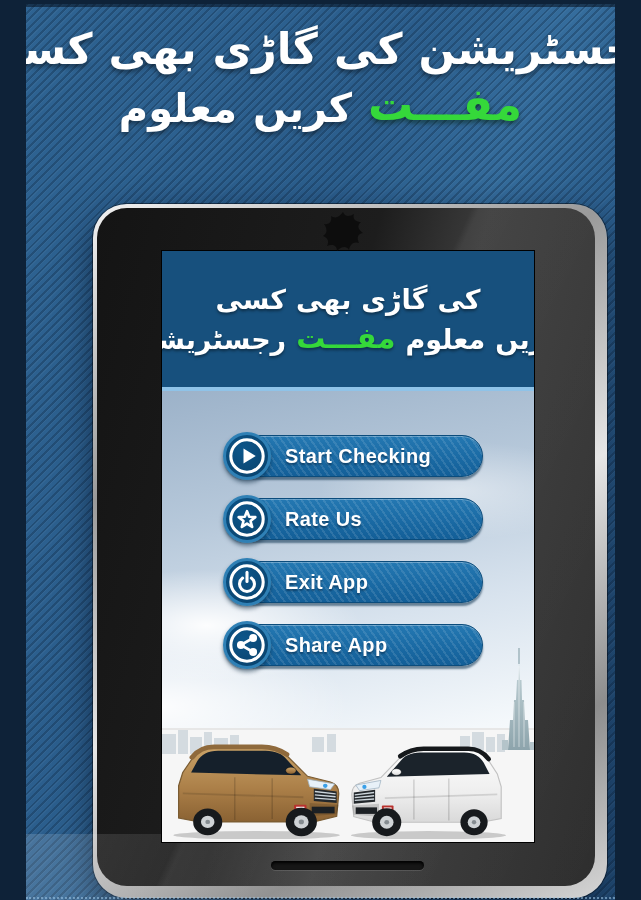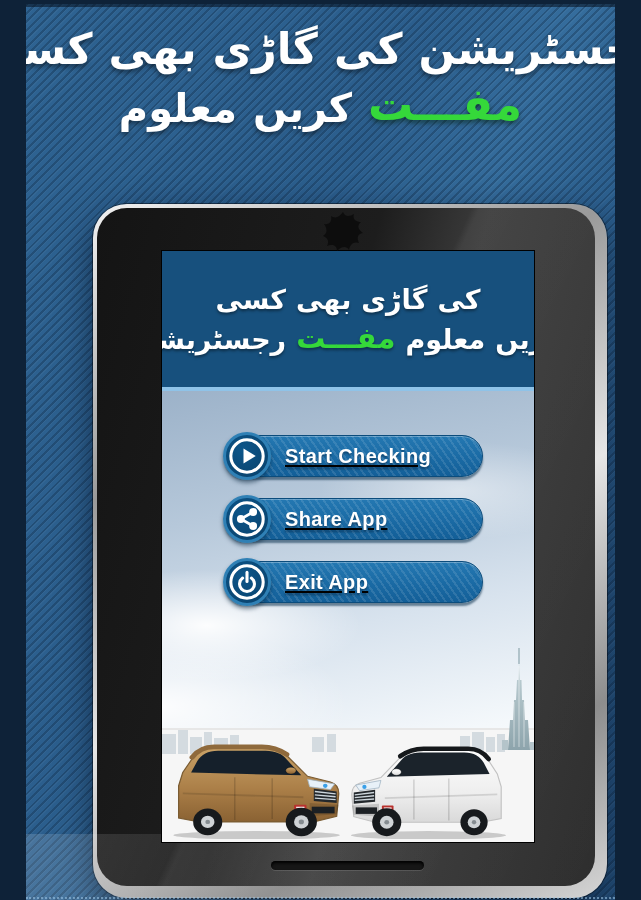"Start Checking" .menu-btn { text-decoration: underline -> none }
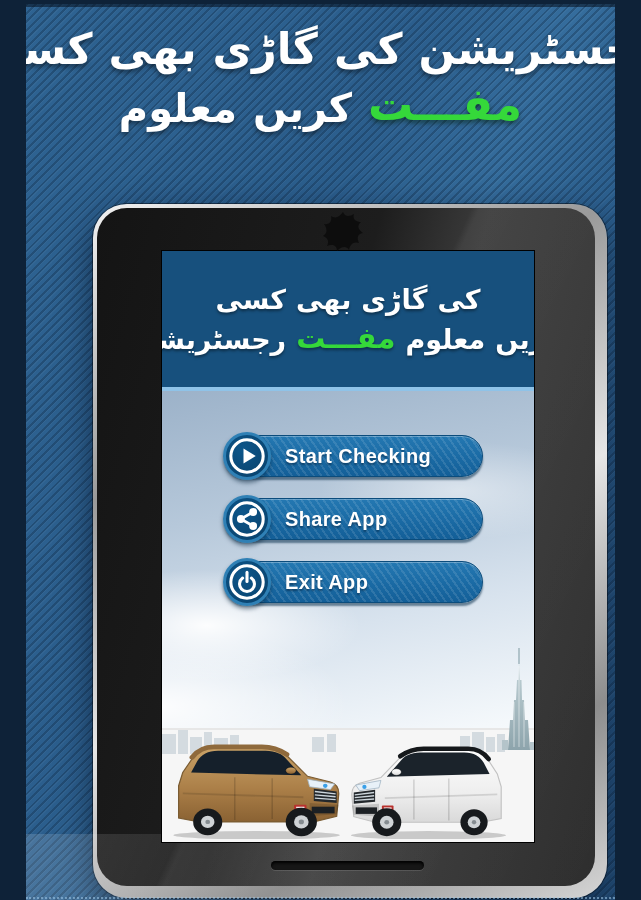"Rate Us" div.menu-btn { html: none -> <div> <span> <svg> <circle></circle> <path></path> </svg> </span> <span>Rate Us</span> </div> }
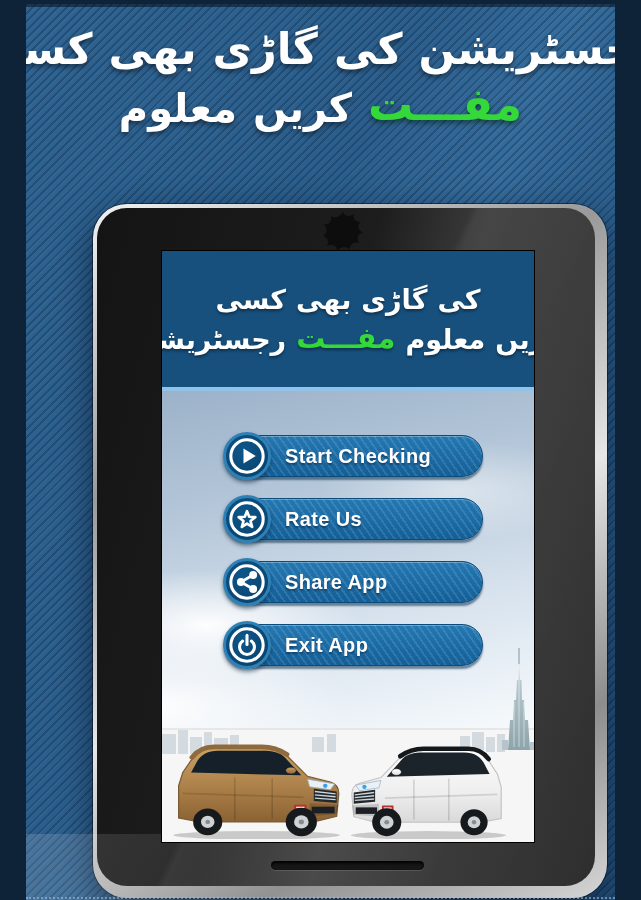"Share App" div.menu-btn { order: before "Exit App" -> after "Exit App" }
